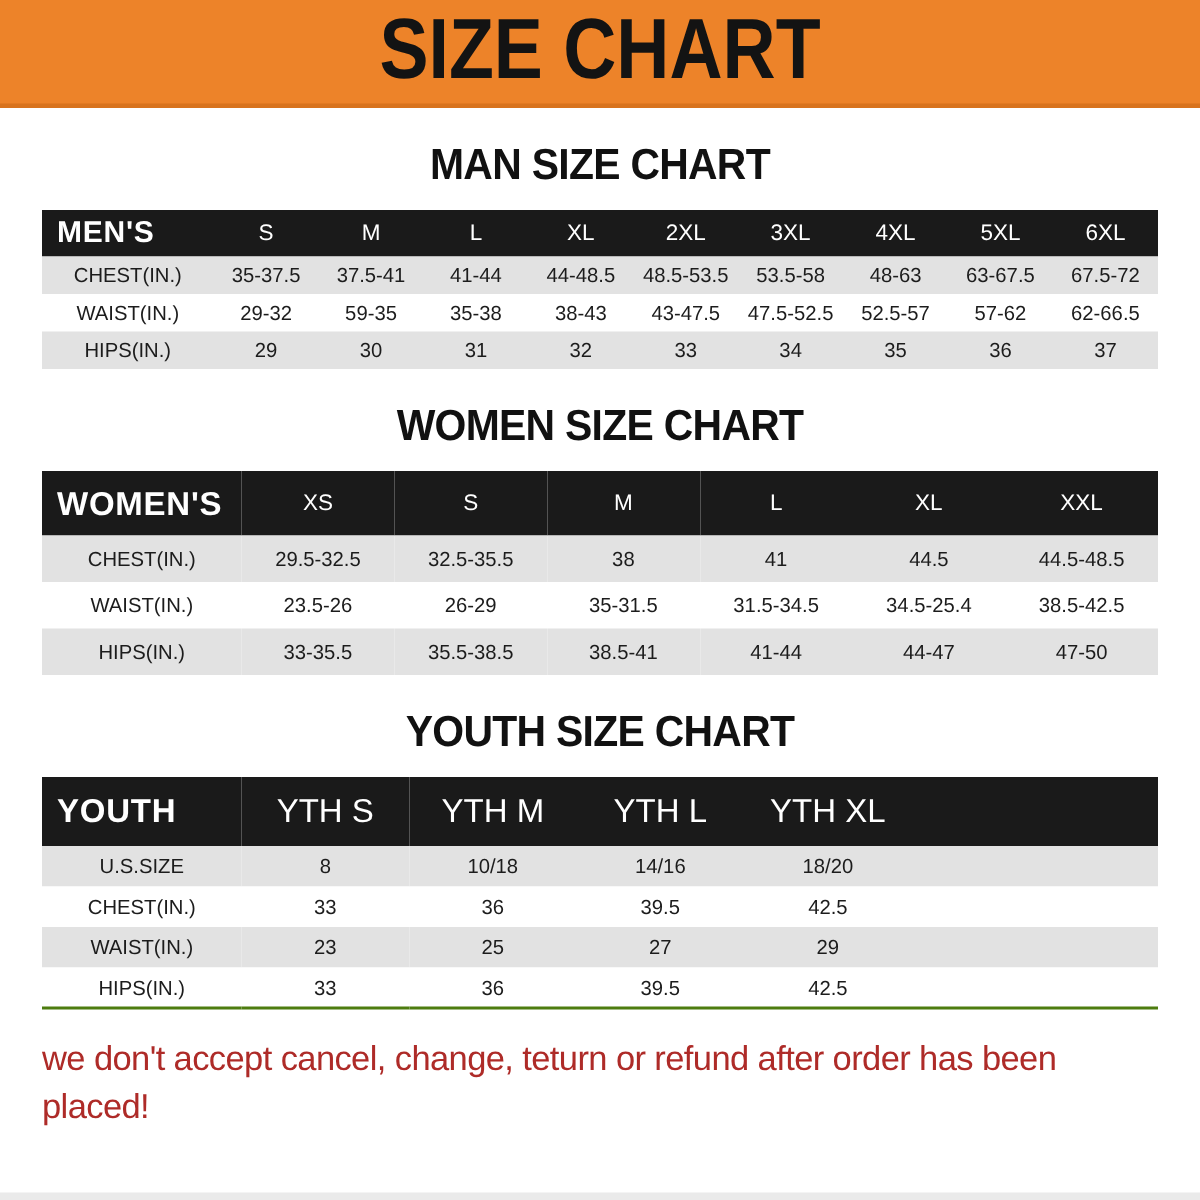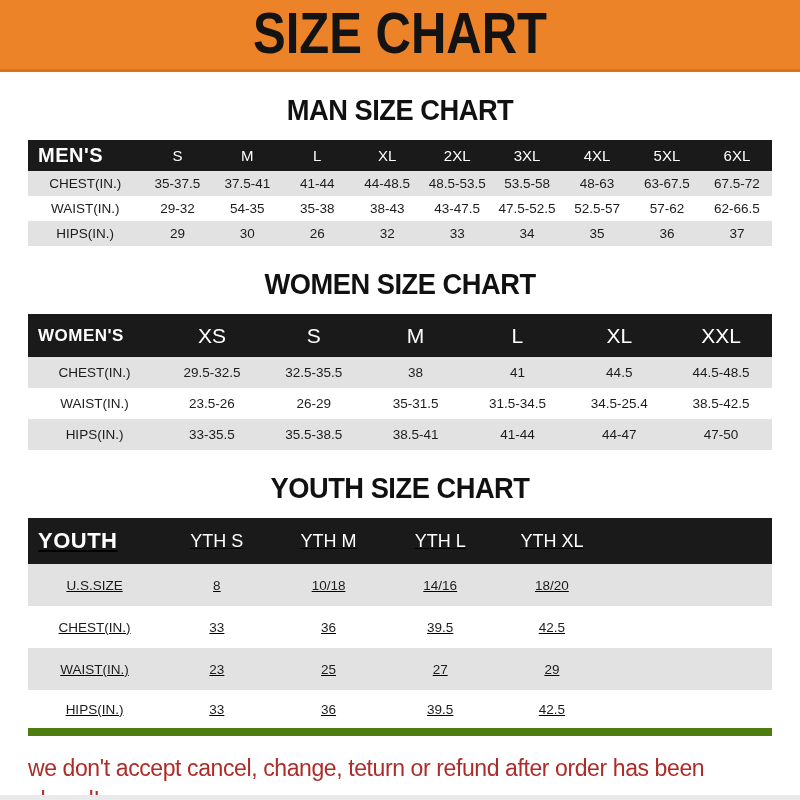"54-35" td.cell { text: 54-35 -> 59-35 }
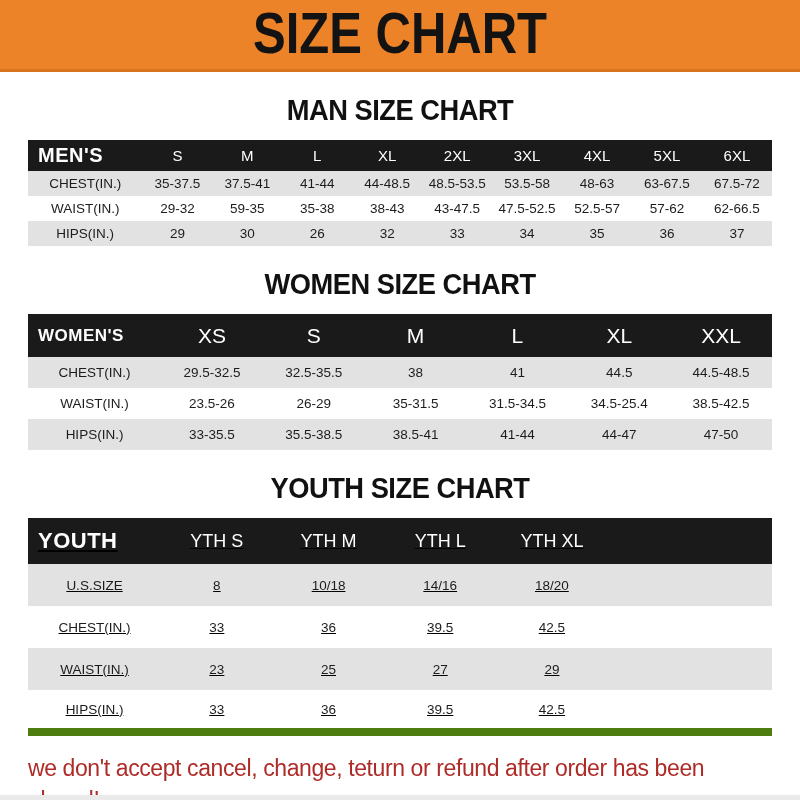"26" td.cell { text: 26 -> 31 }
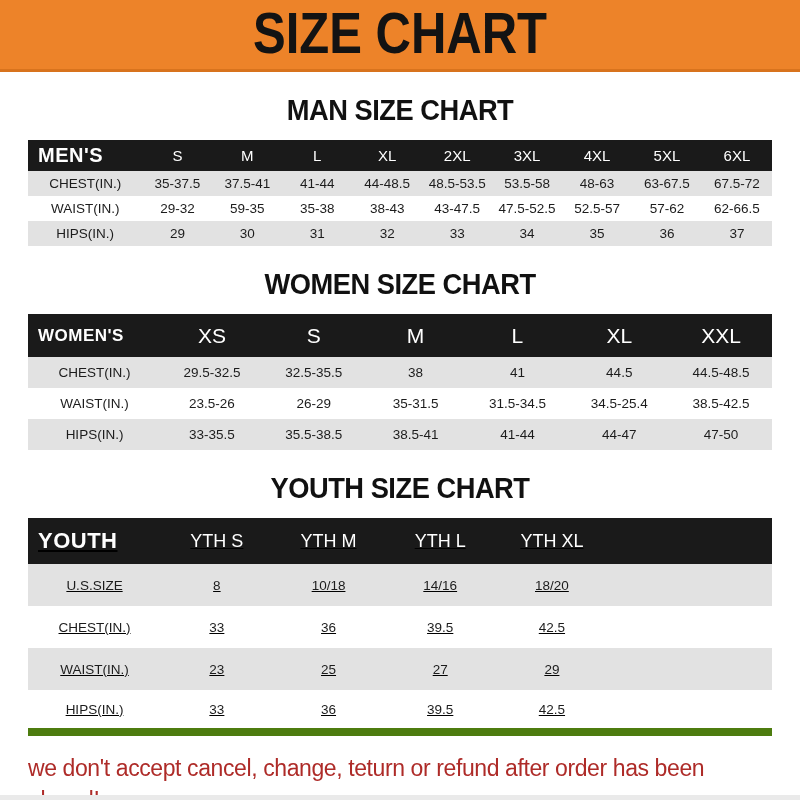"WOMEN'S" .size-table.women thead th.row-label-head { font-size: 17px -> 22px }
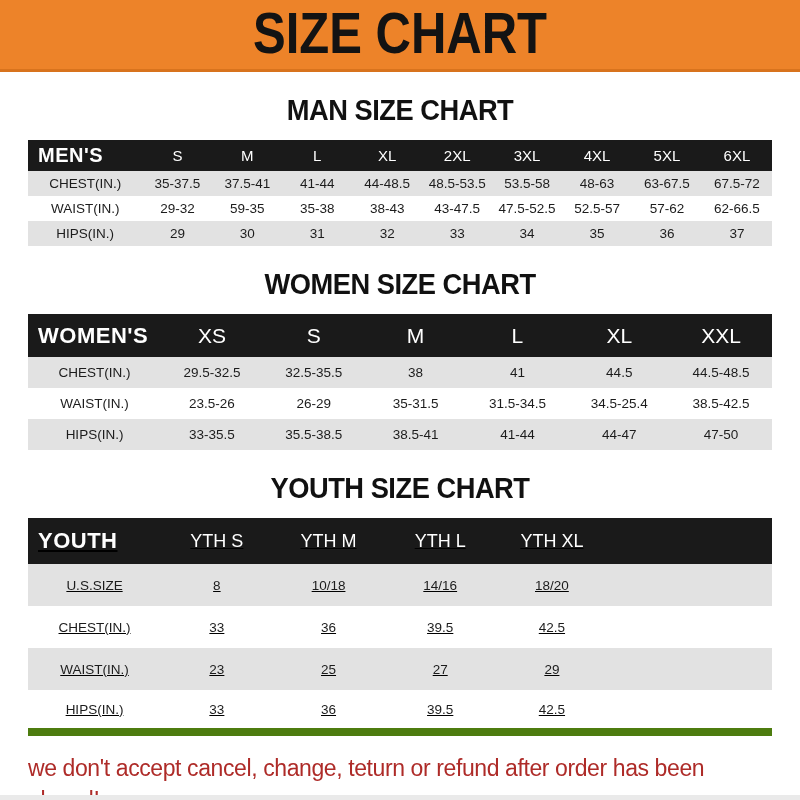"XS" .size-table.women thead th { font-size: 21px -> 15px }
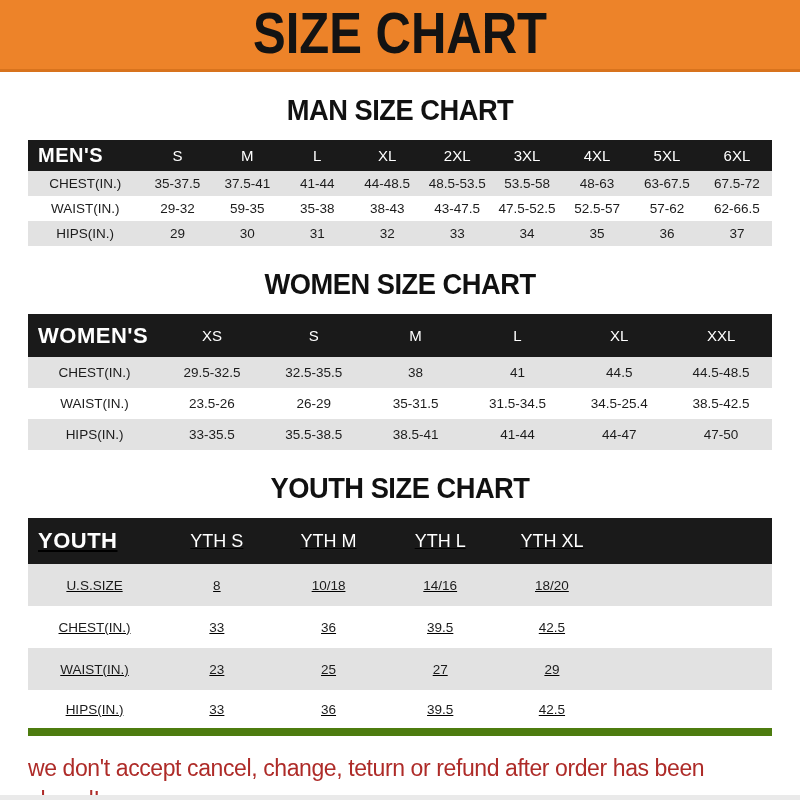"YOUTH" .size-table.youth { border-bottom: 8px solid #4d7c0f -> 2px solid #4d7c0f; text-decoration: underline -> none }
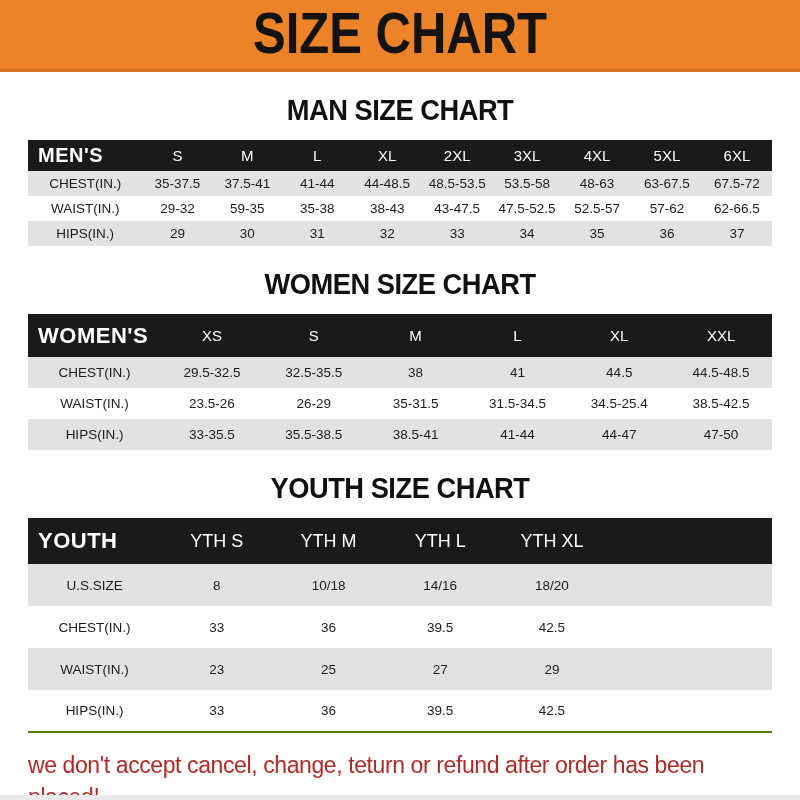"YTH S" .size-table.youth thead th { font-size: 18px -> 22px }
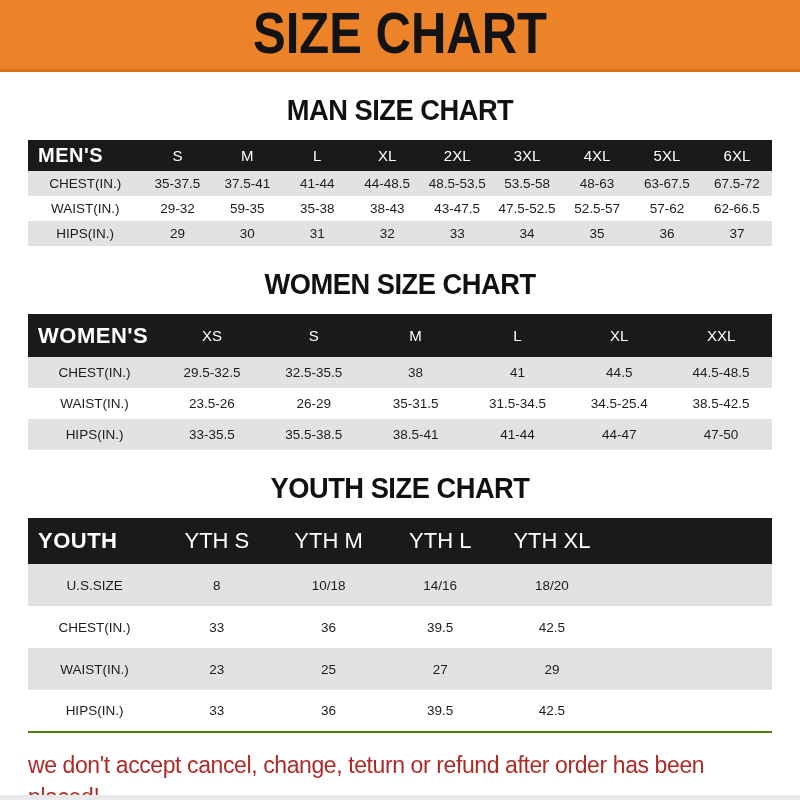"U.S.SIZE" .size-table.youth tbody tr { height: 42px -> 27px }
